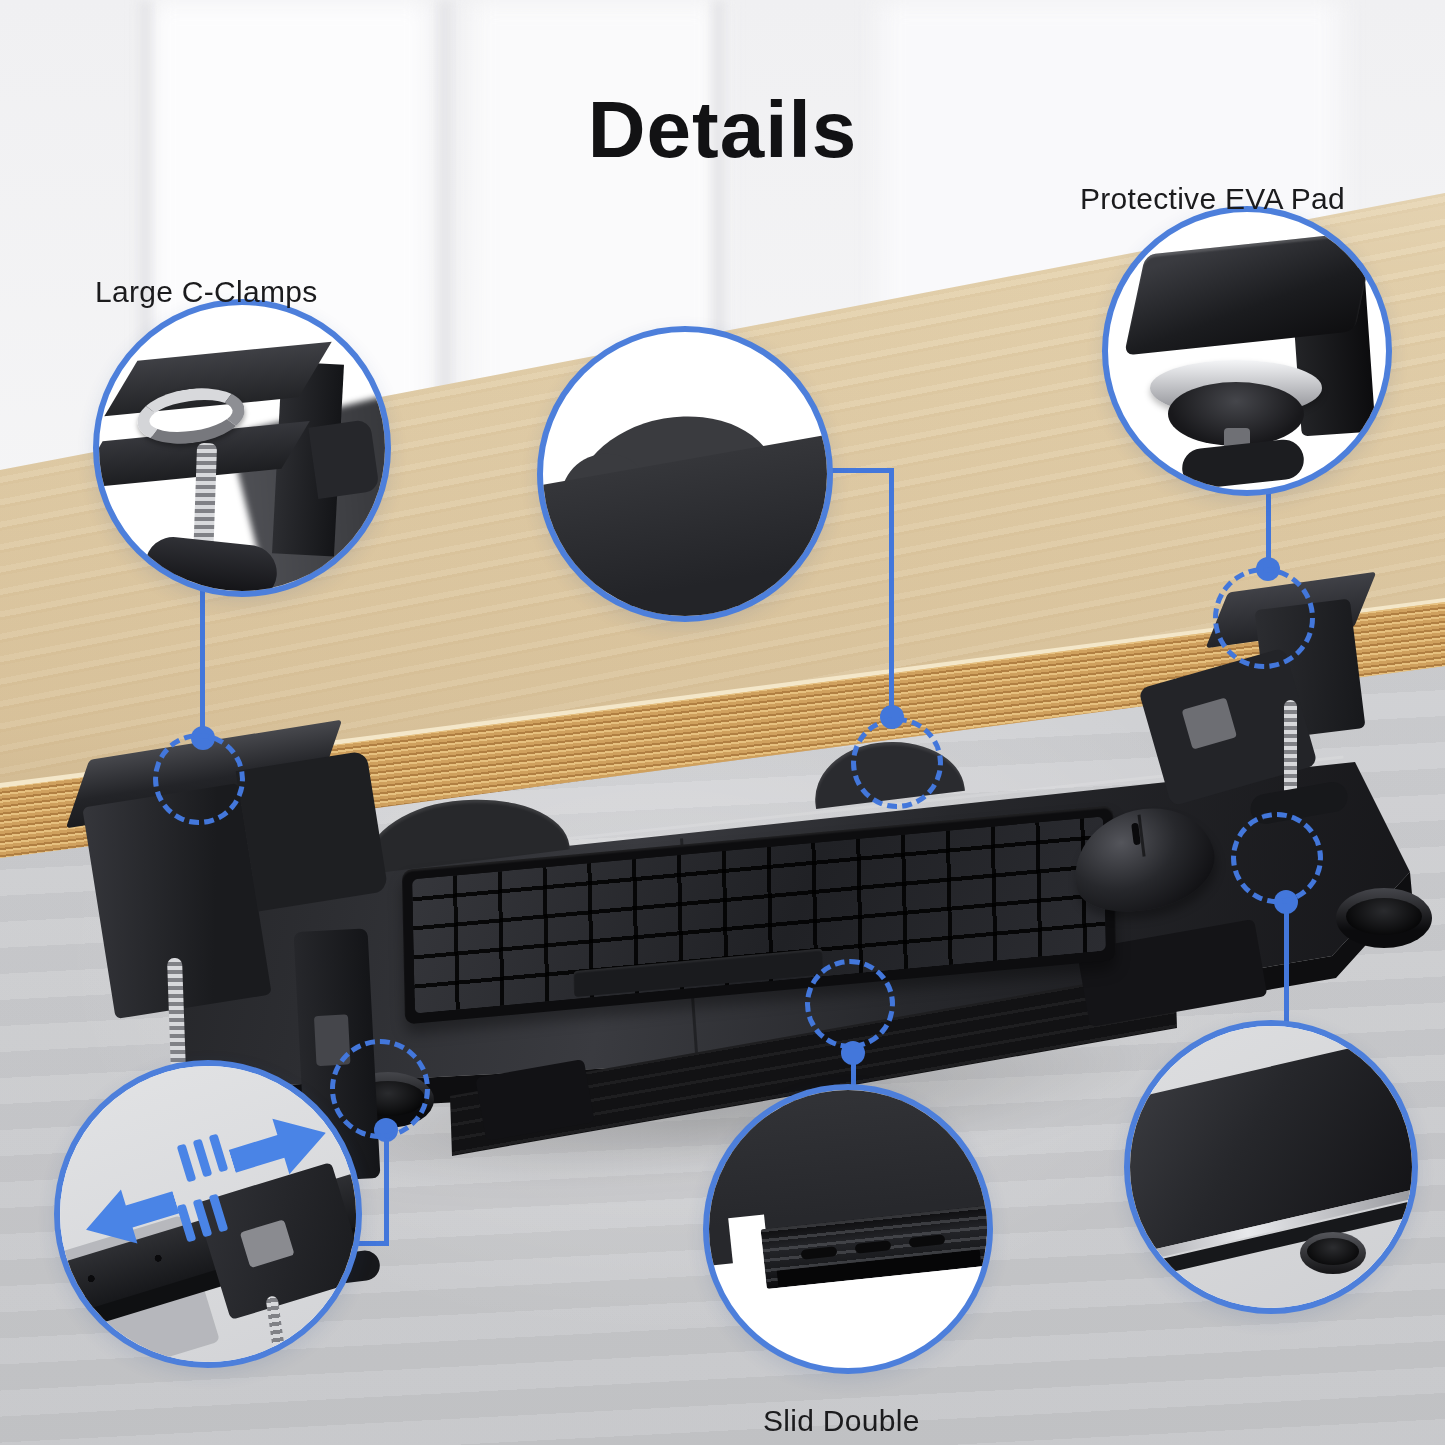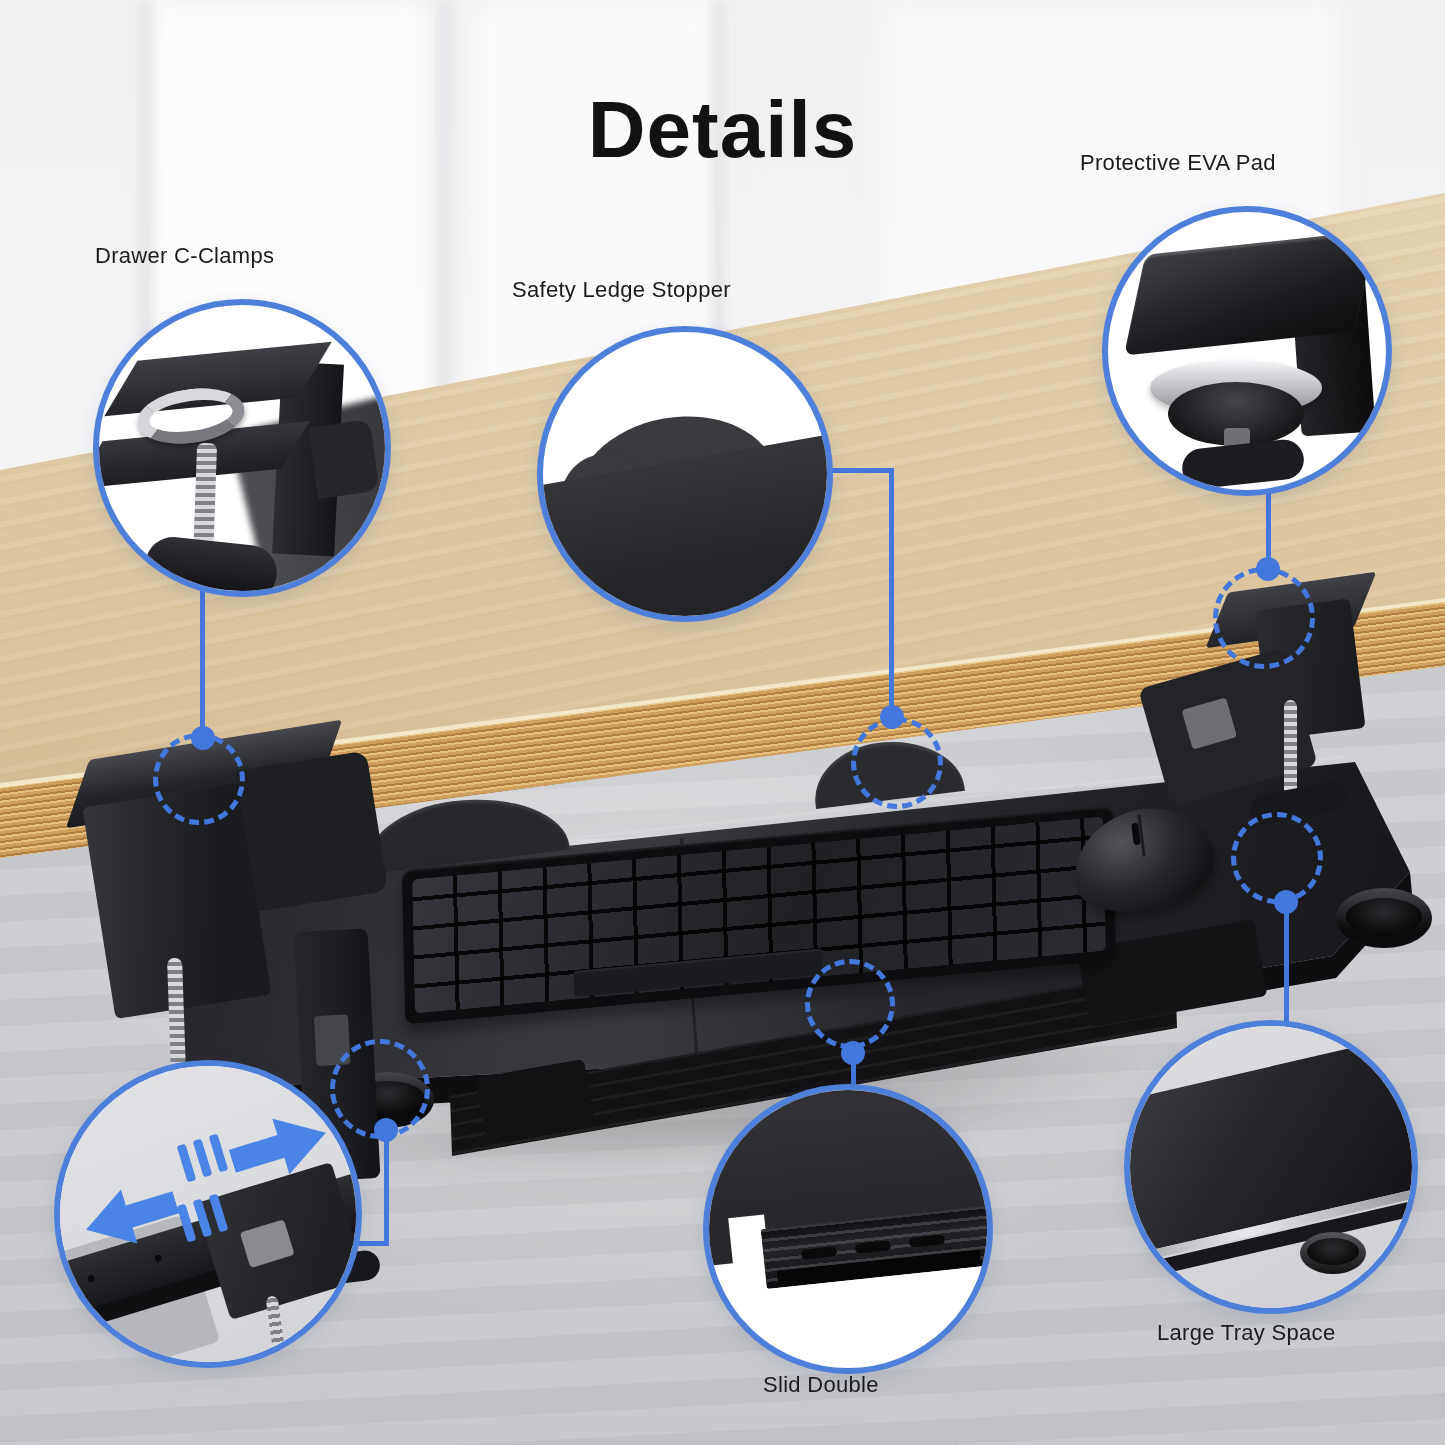"Protective EVA Pad" .lbl { font-size: 22px -> 30px; margin-top: none -> 32px }
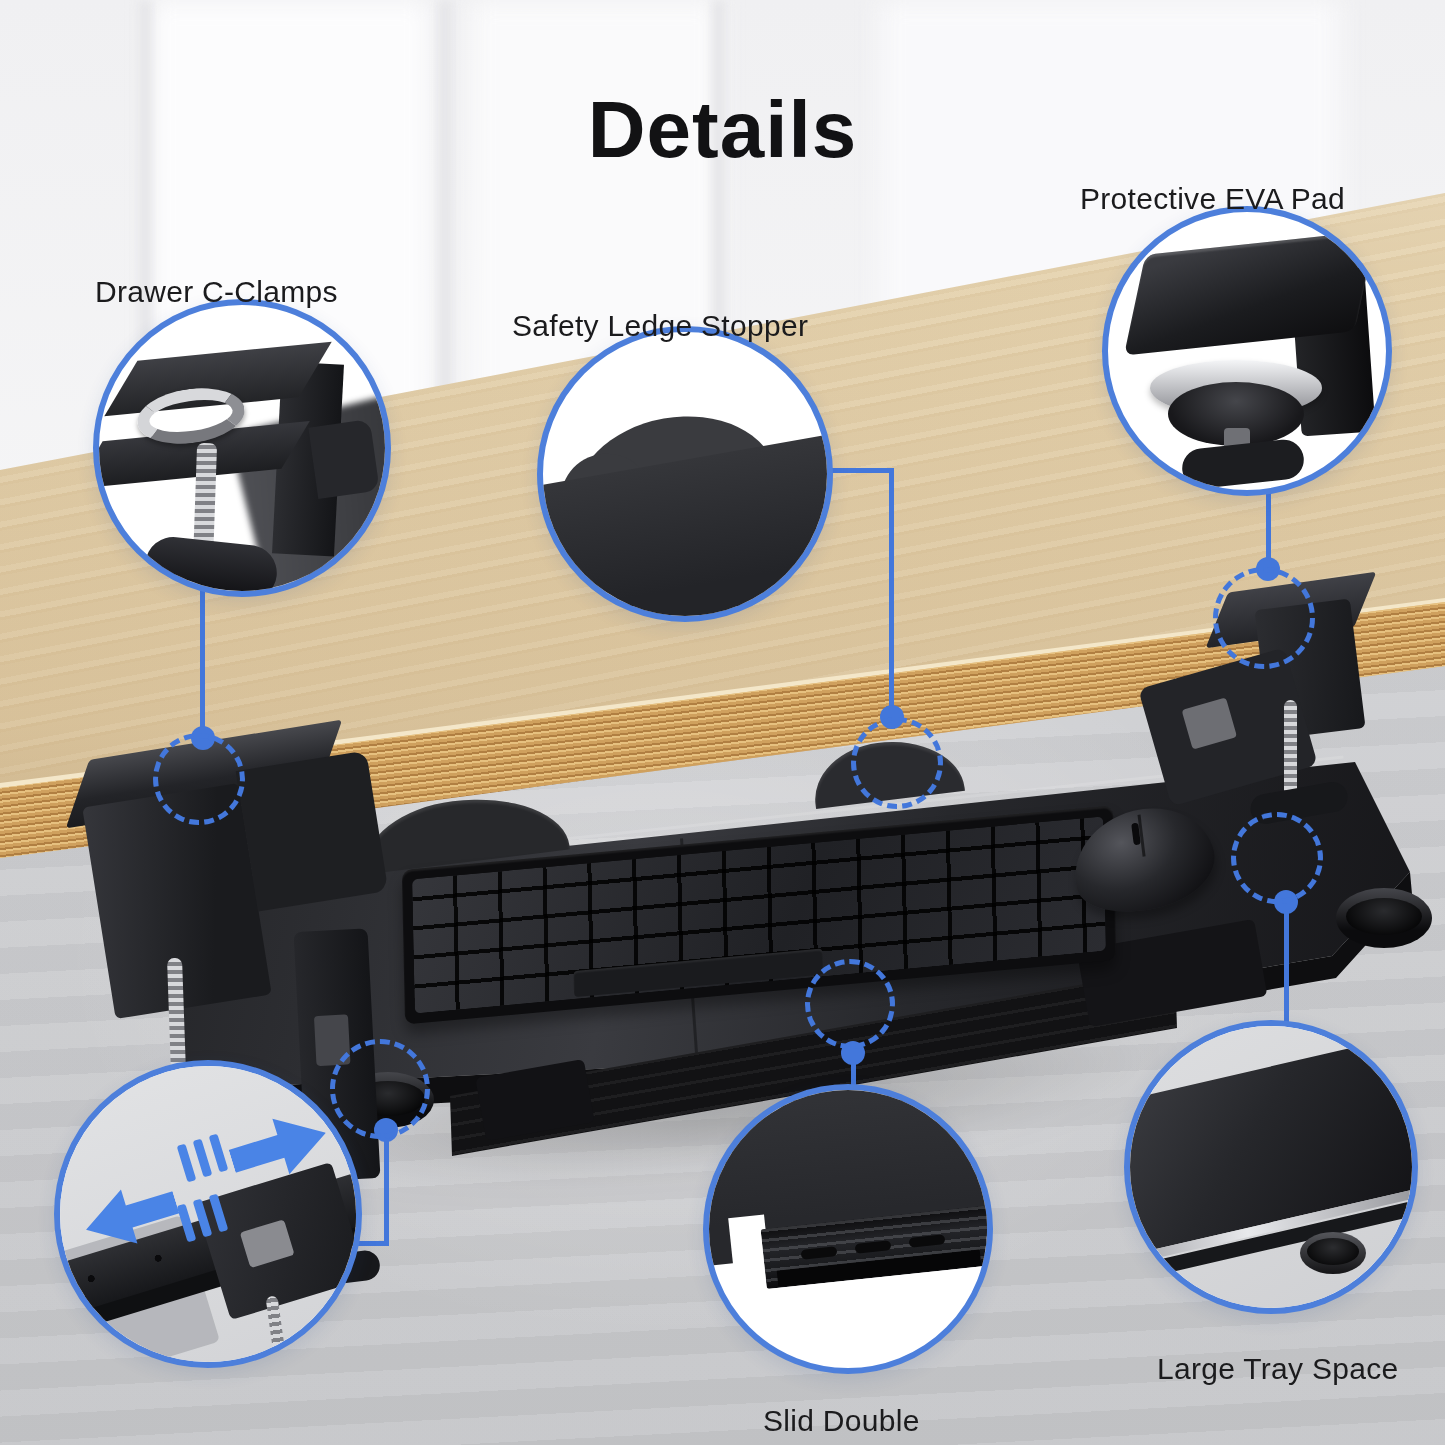"Drawer C-Clamps" div.abs { text: Drawer -> Large }
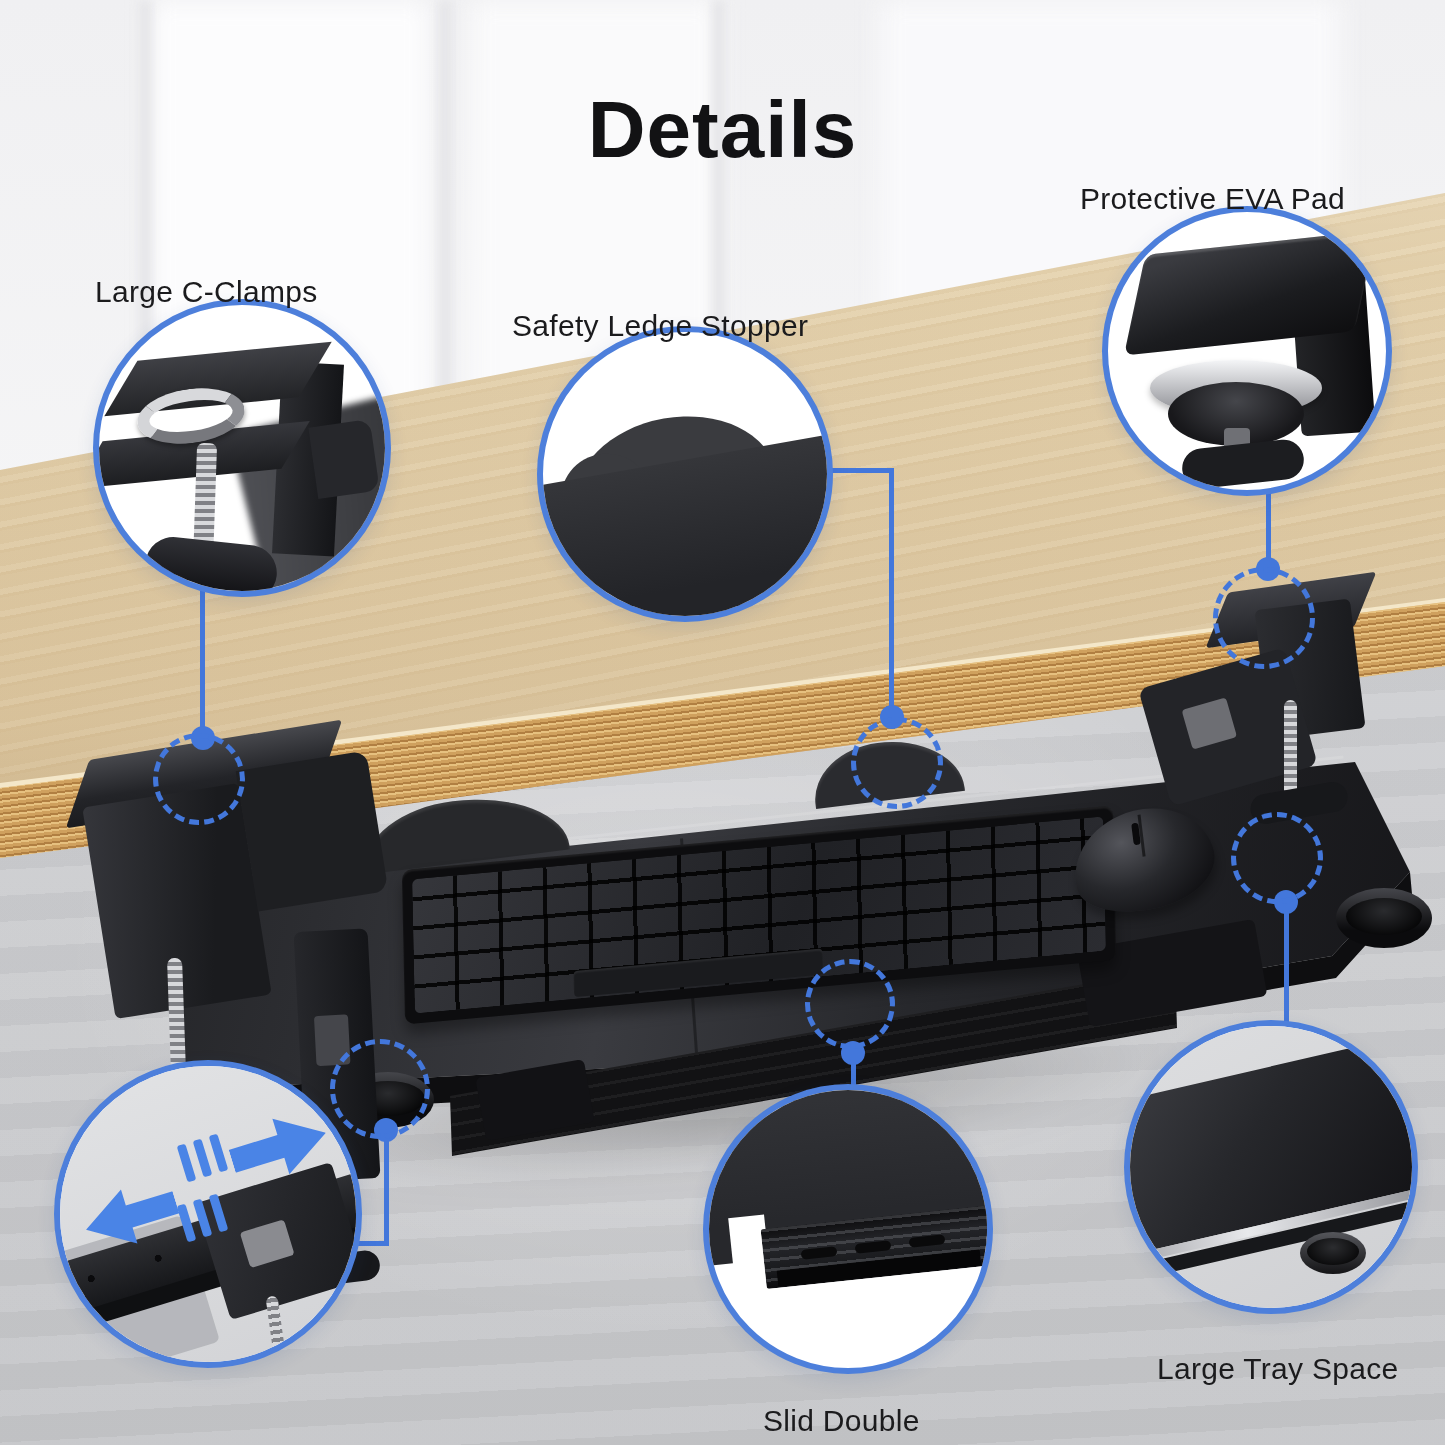"Safety Ledge Stopper" div.abs { html: <div>Safety Ledge Stopper</div> -> none }
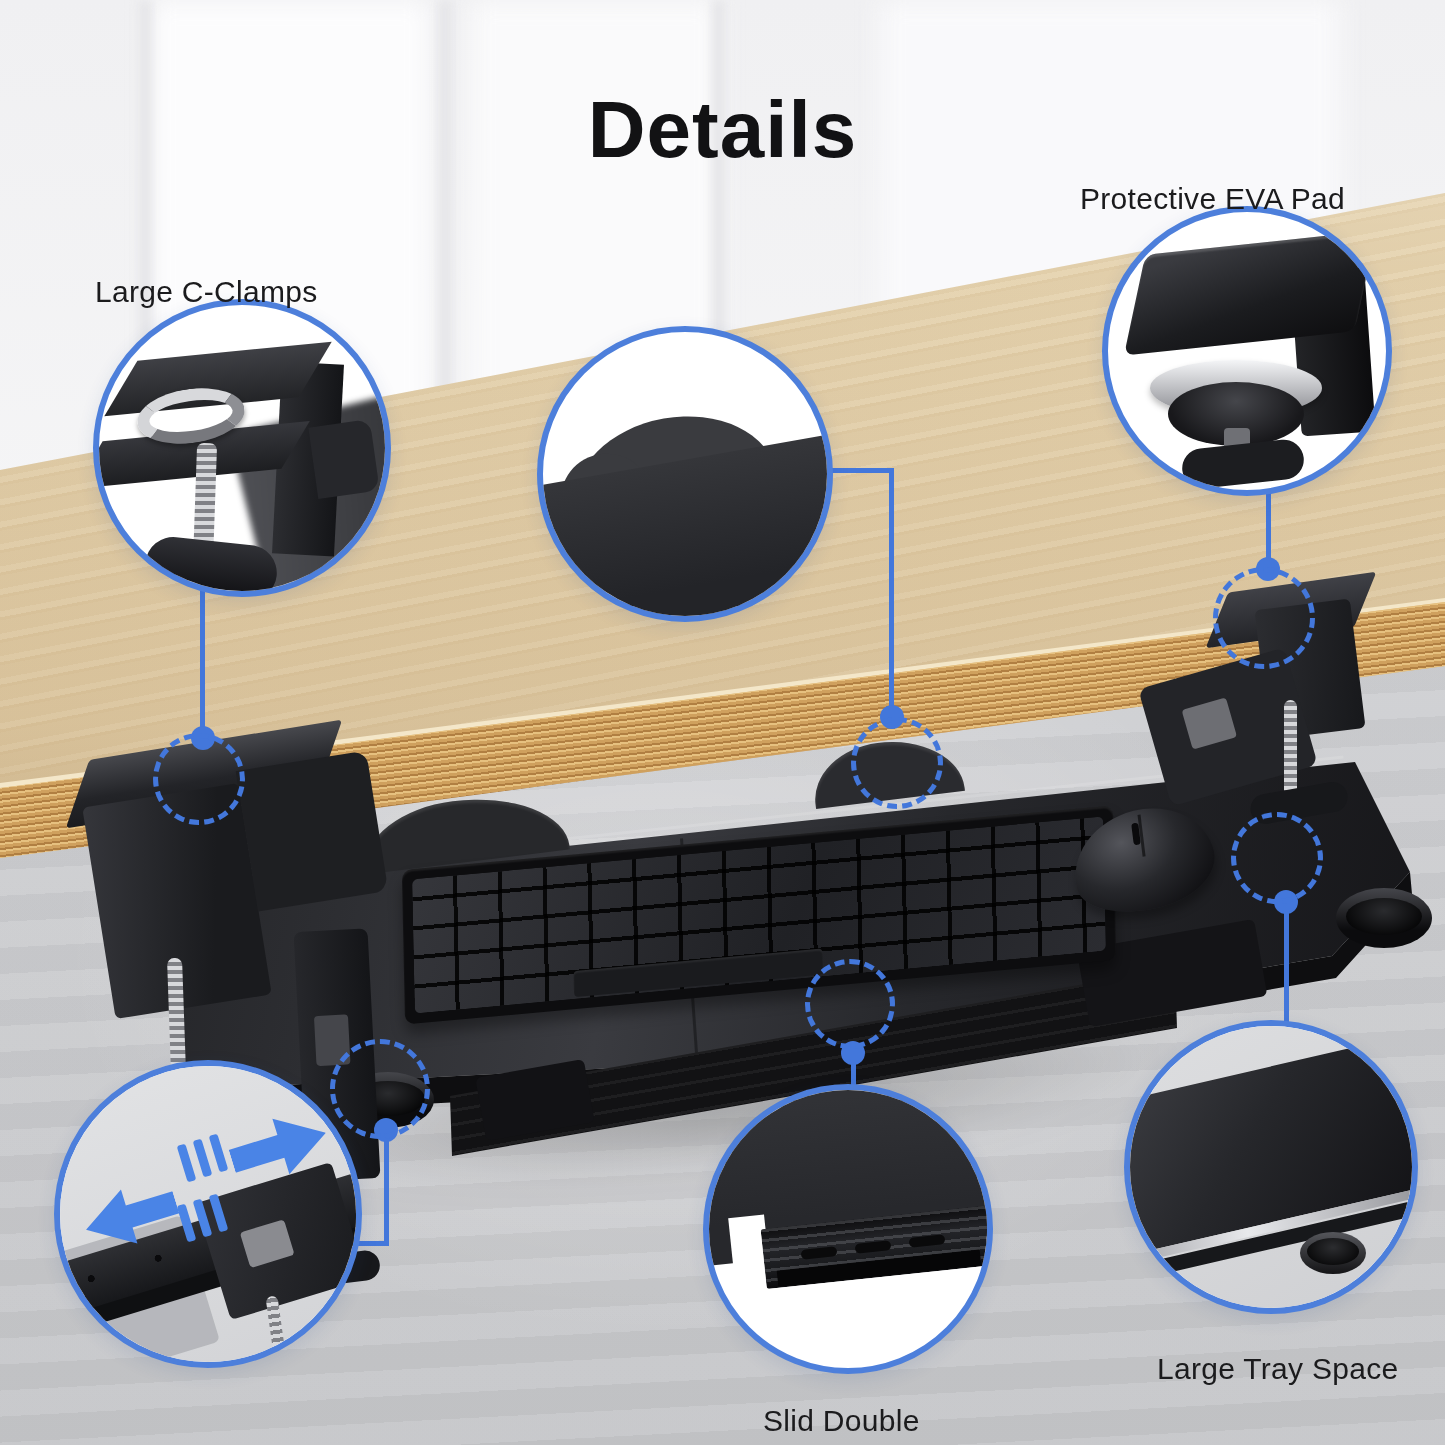"Large Tray Space" div.abs { html: <div>Large Tray Space</div> -> none }
